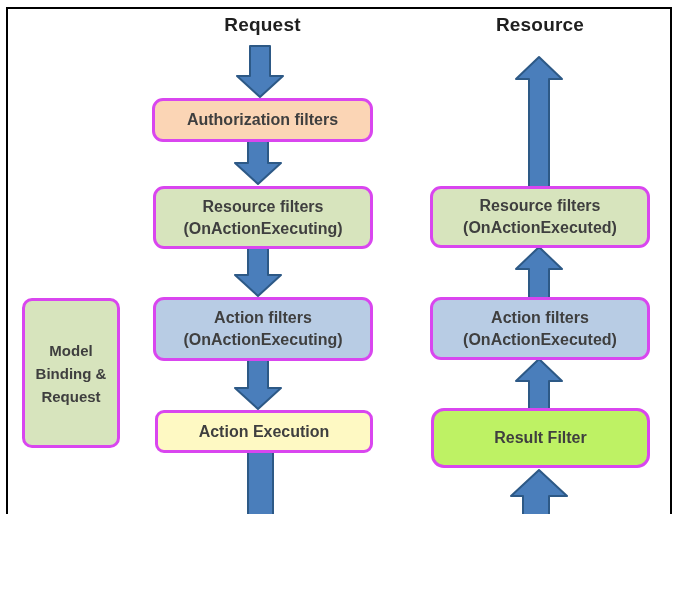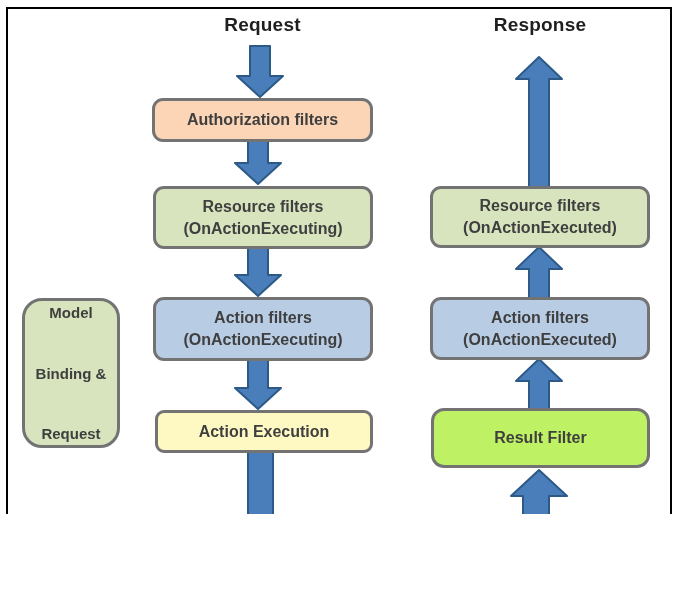"Response" div.flow-header { text: Response -> Resource }
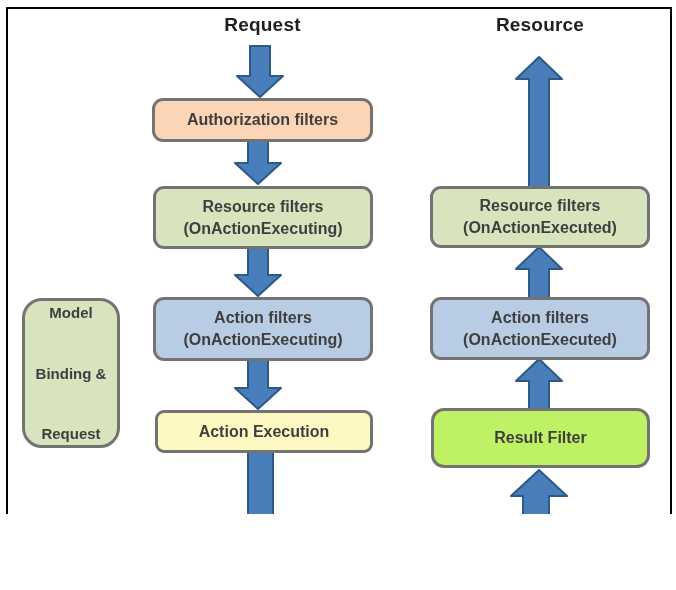"Authorization filters" .box { border: 3px solid #737373 -> 3px solid #d946ef }
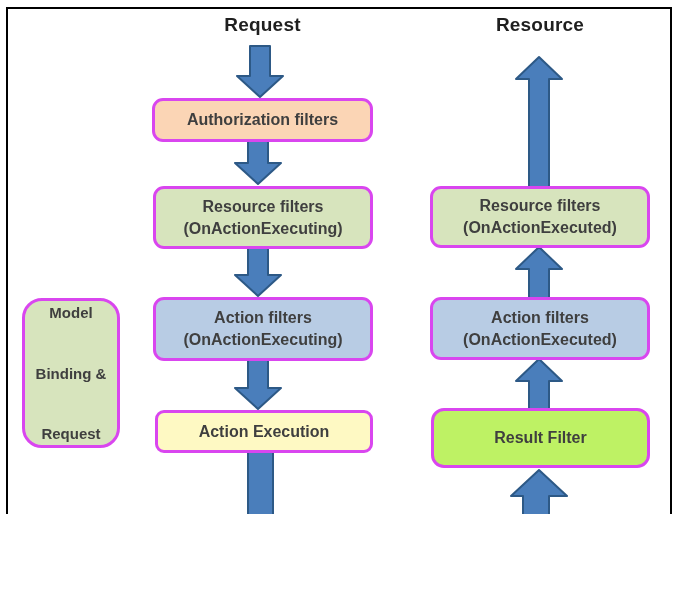"Model" .box-side { border-radius: 20px -> 10px; justify-content: space-between -> none }
